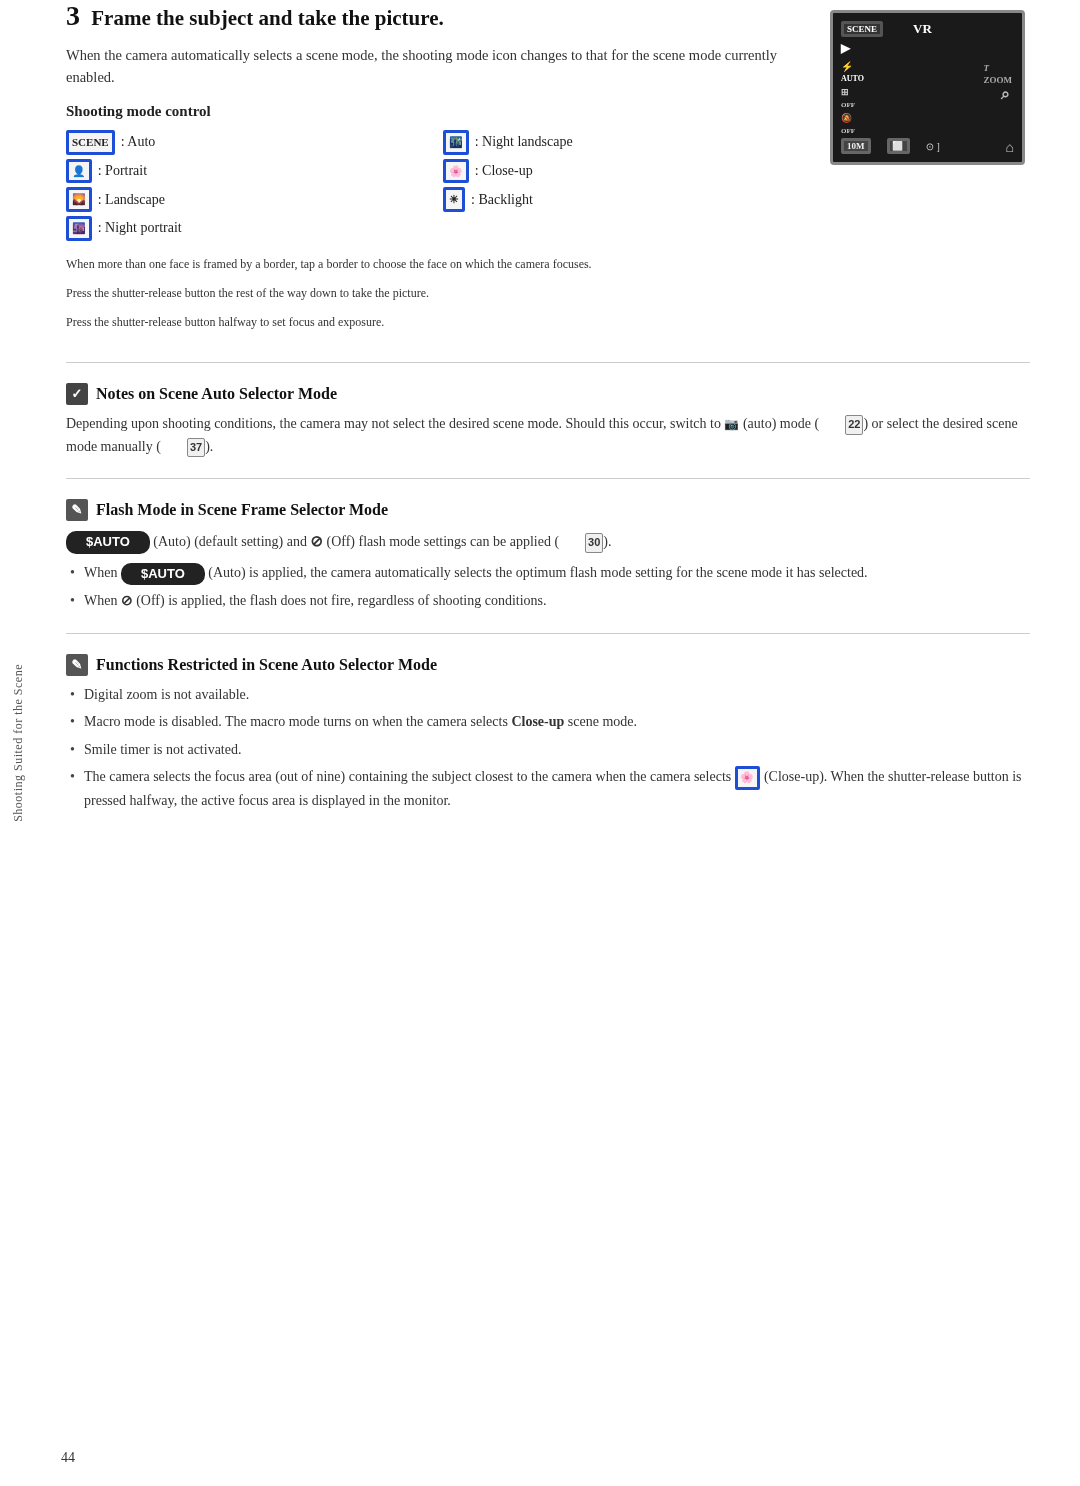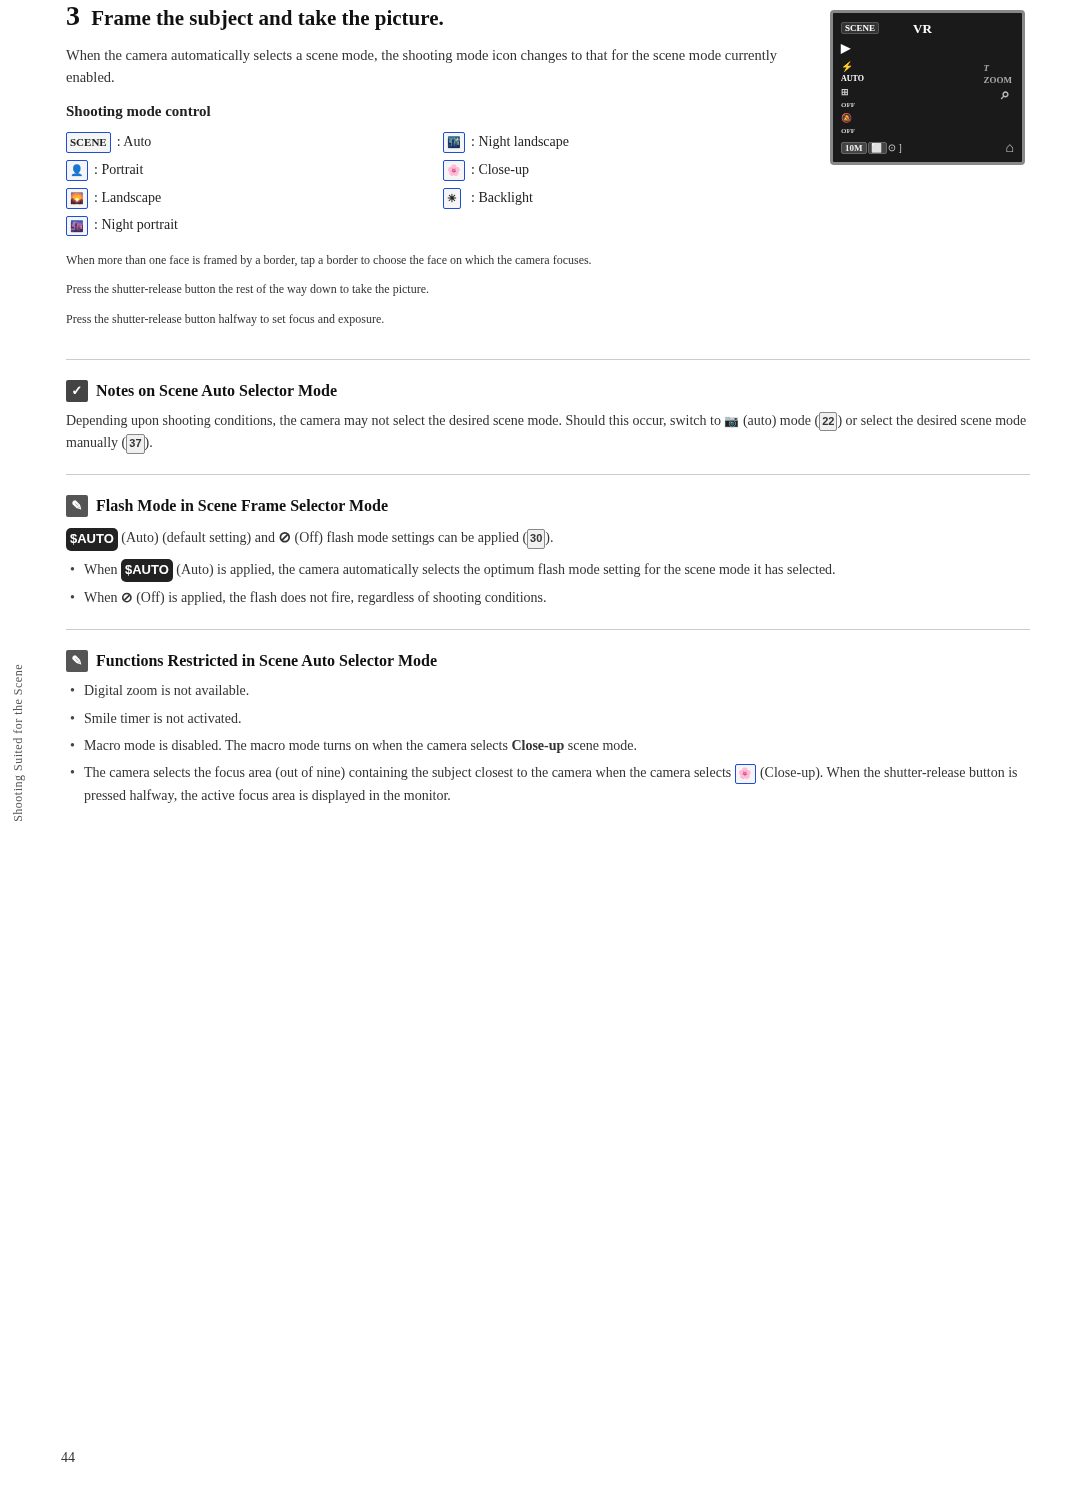"SCENE" .icon-box { border: 1px solid #1d4ed8 -> 3px solid #1d4ed8 }
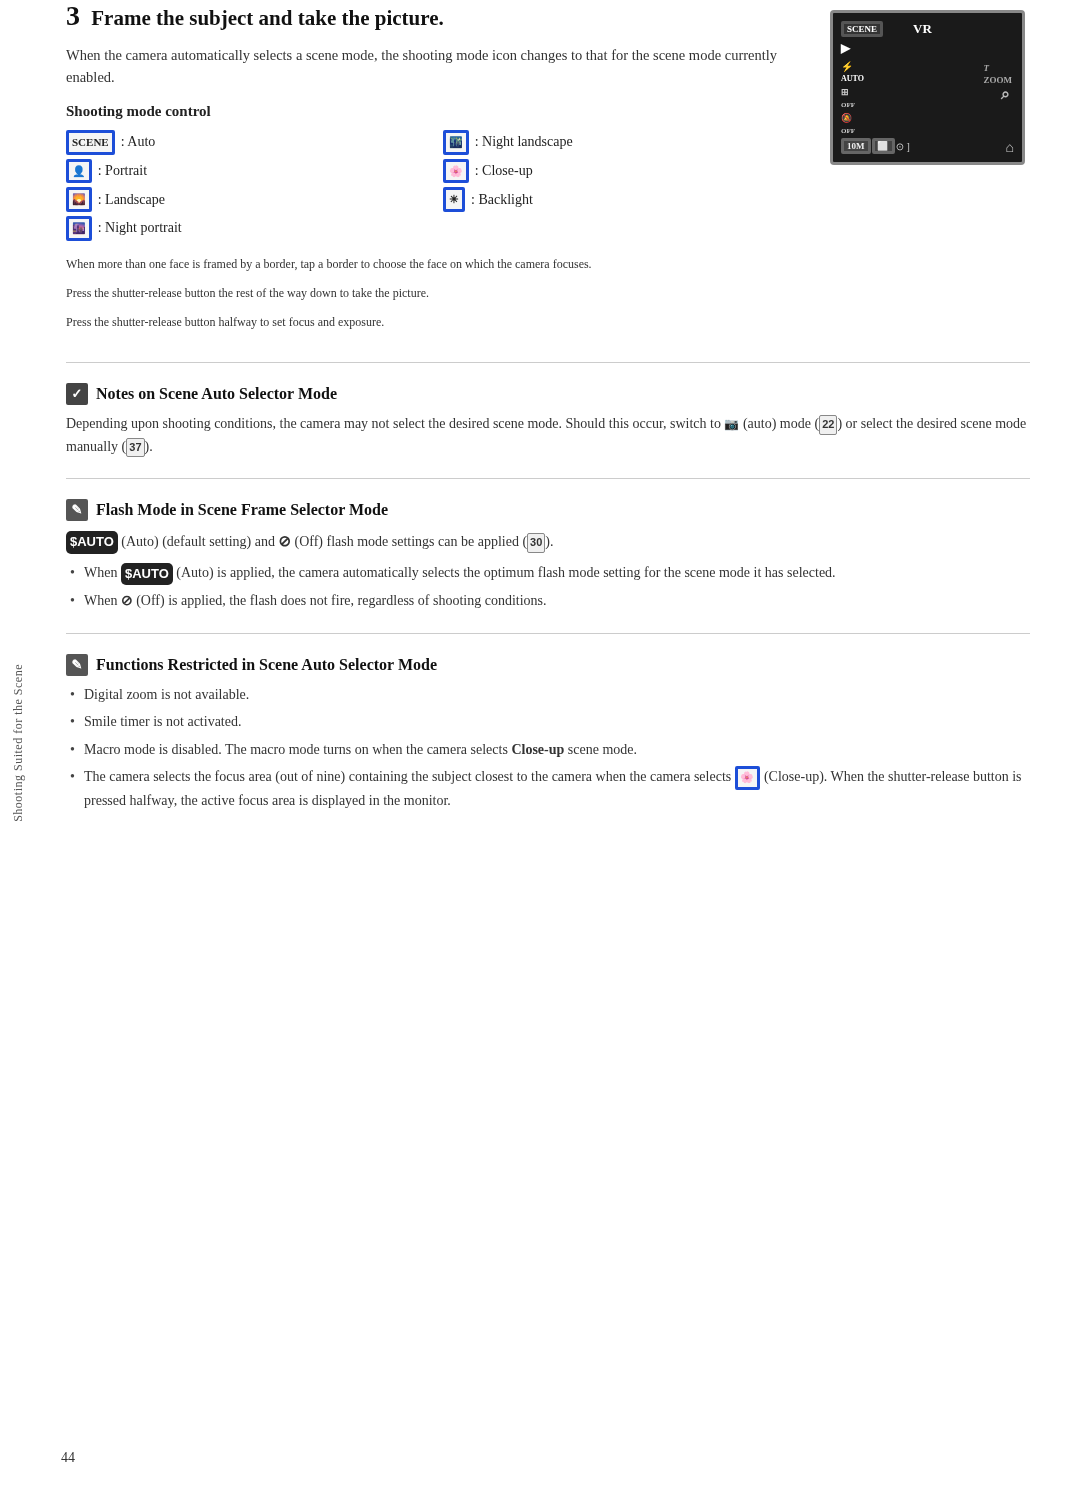"10M" .cam-bottom-row { gap: 1px -> 16px }
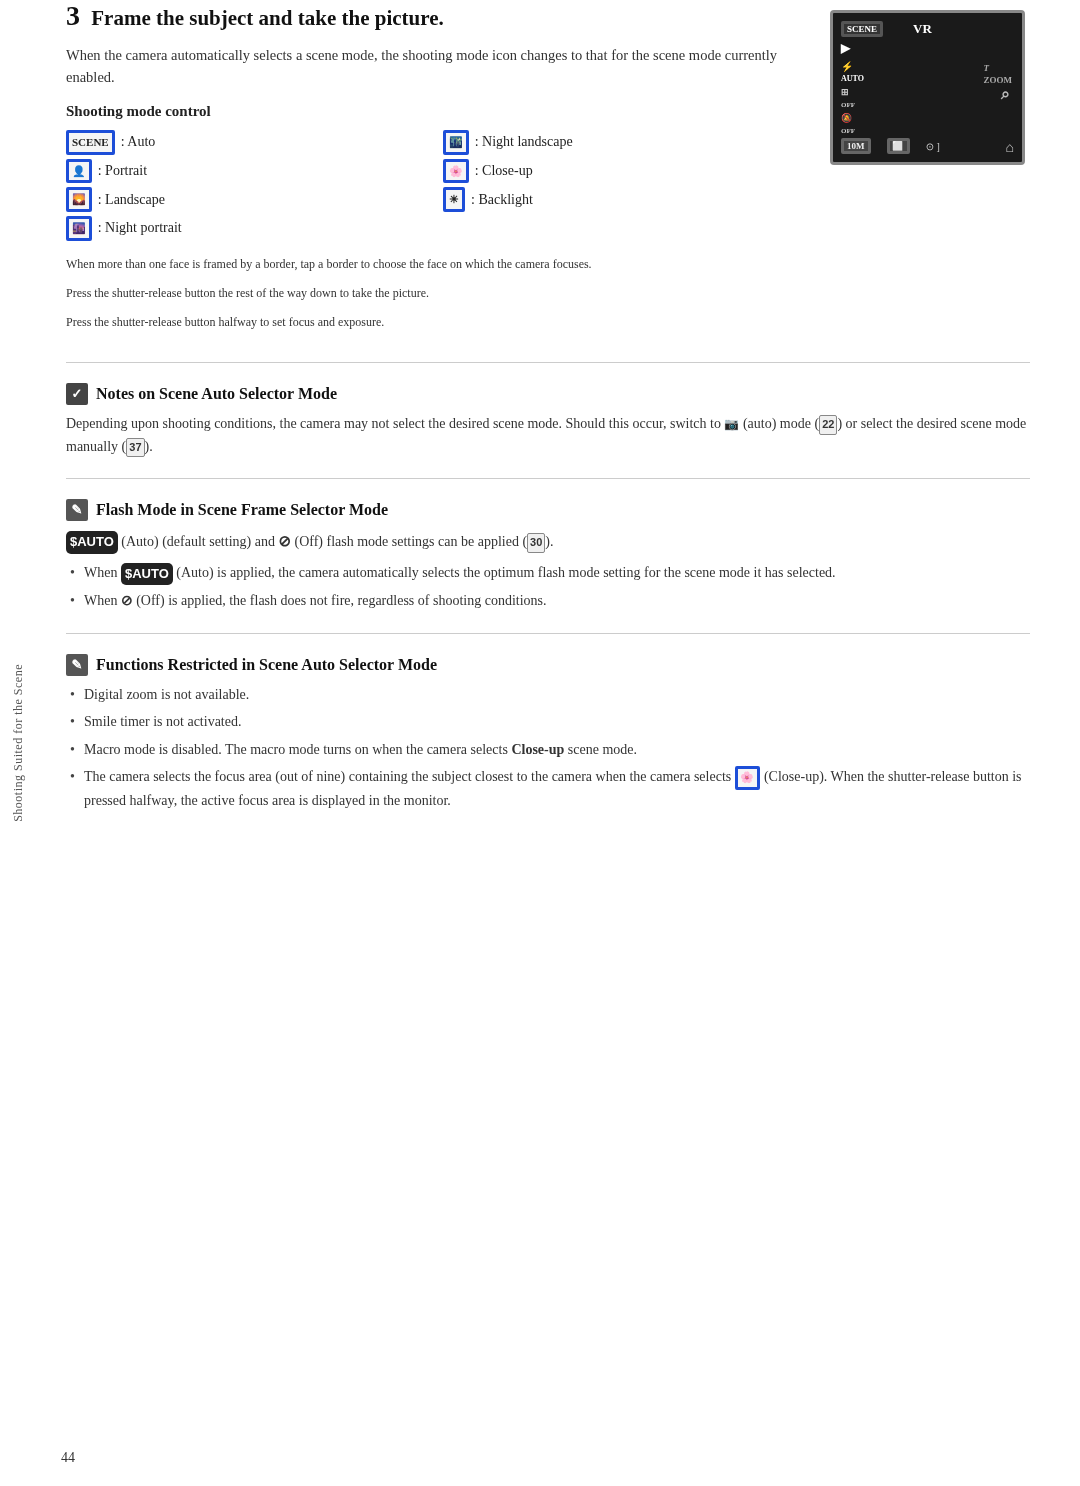"22" .ref-icon { margin-left: none -> 26px }
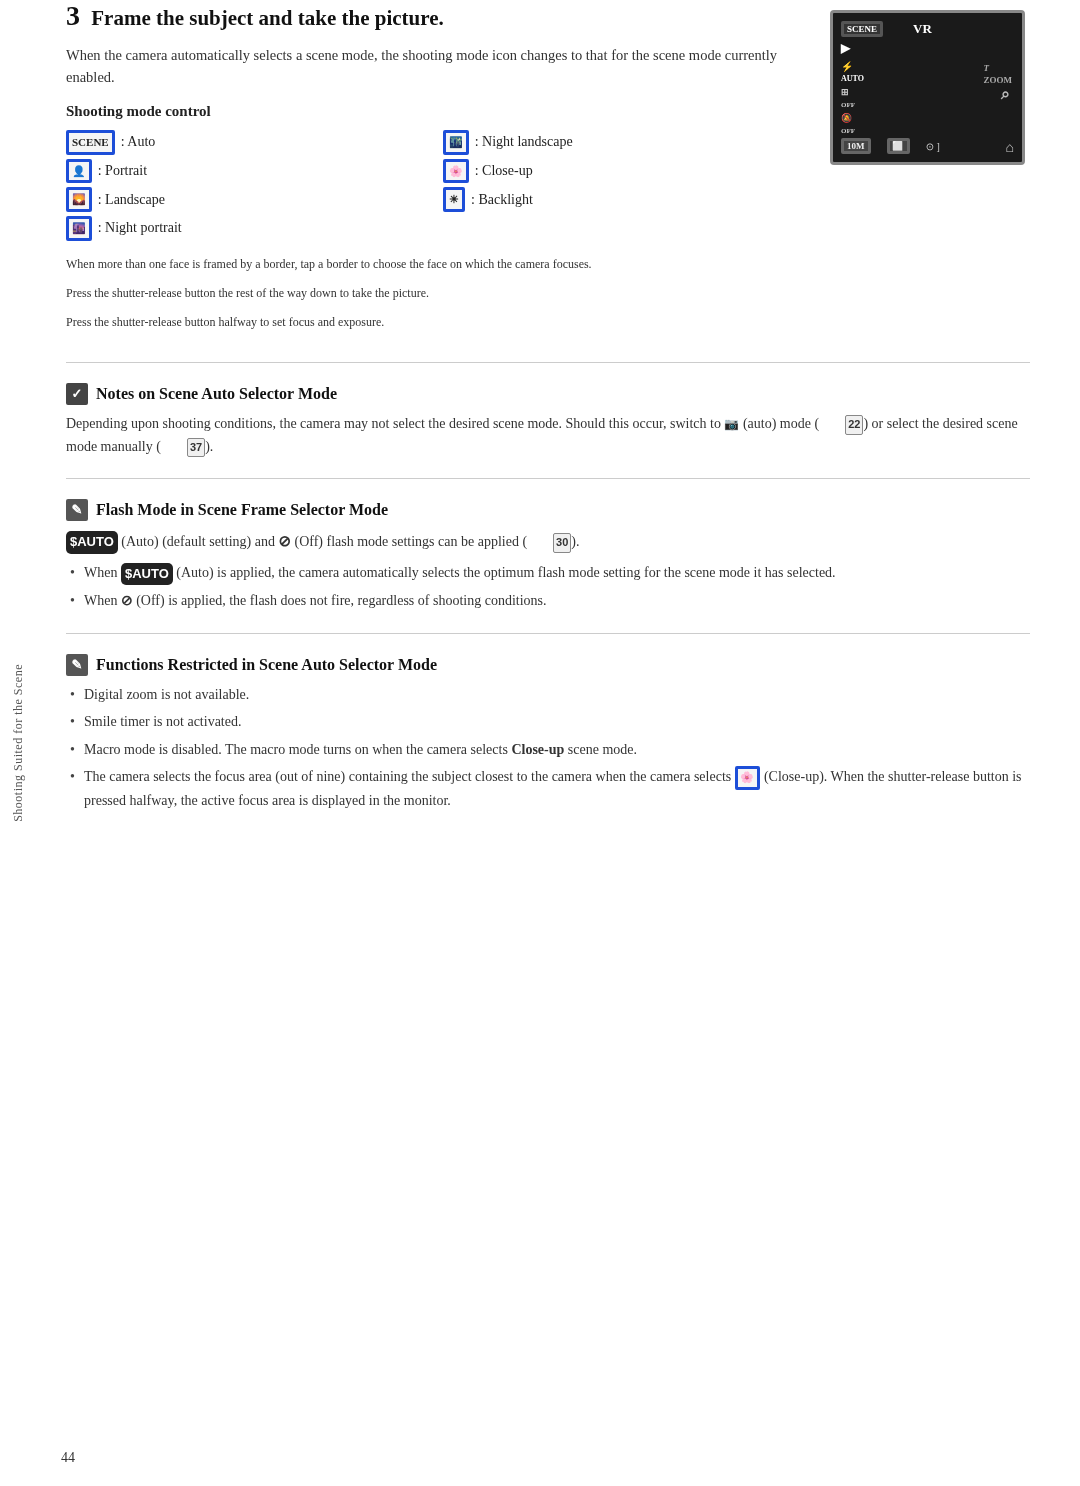"$AUTO" .fauto-icon { border-radius: 5px -> 10px; padding: 1px 4px -> 1px 20px }
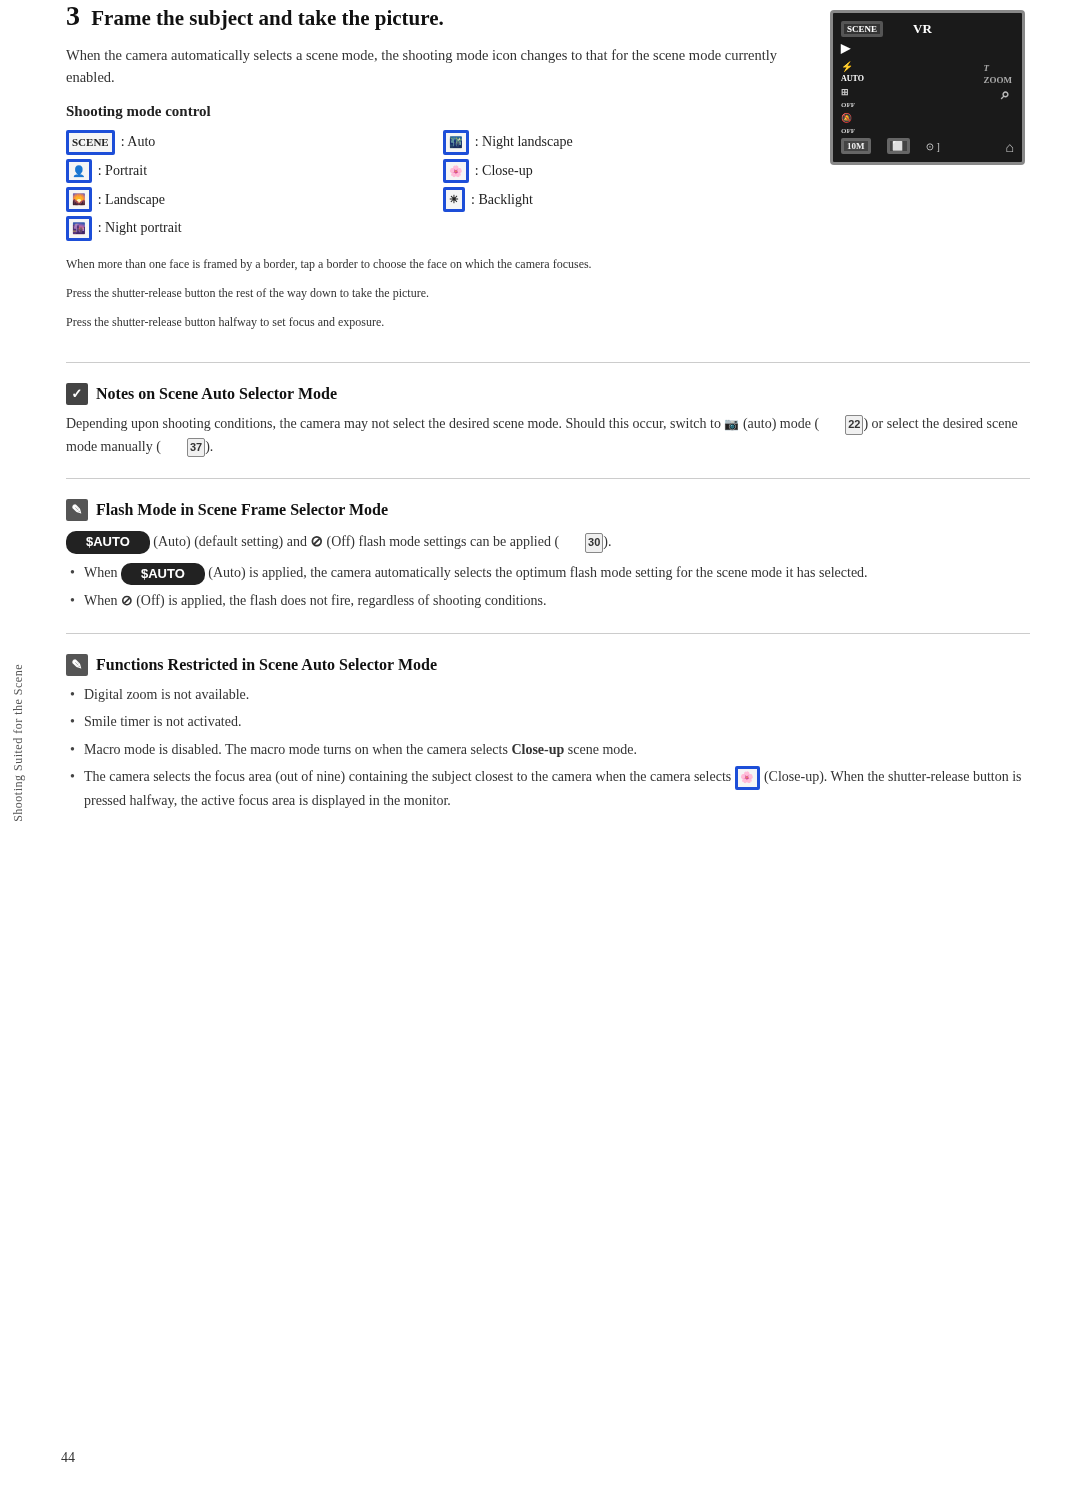"Smile timer is not activated." li { order: before "Macro mode is disabled. The" -> after "Macro mode is disabled. The" }
